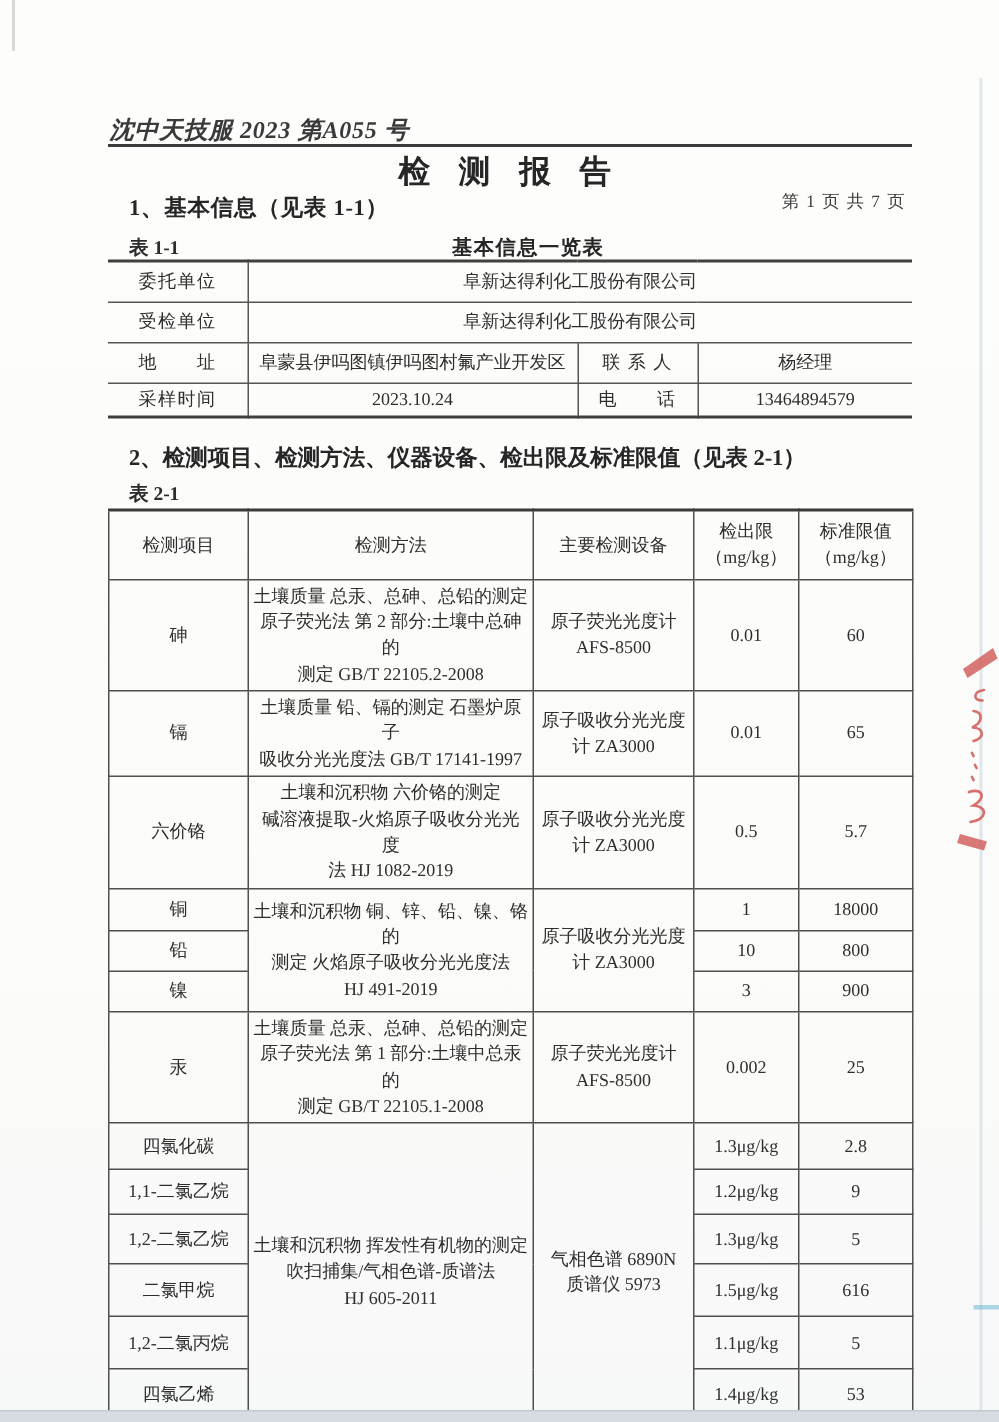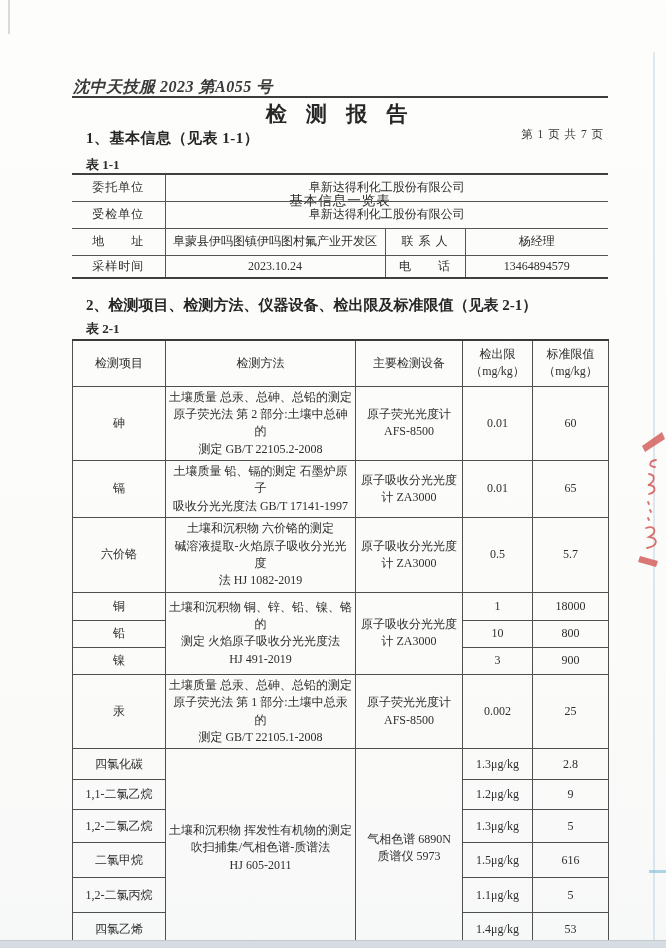"基本信息一览表" .tbl-title { font-weight: normal -> bold; left: 72px -> 84px; margin-top: 36px -> none }
